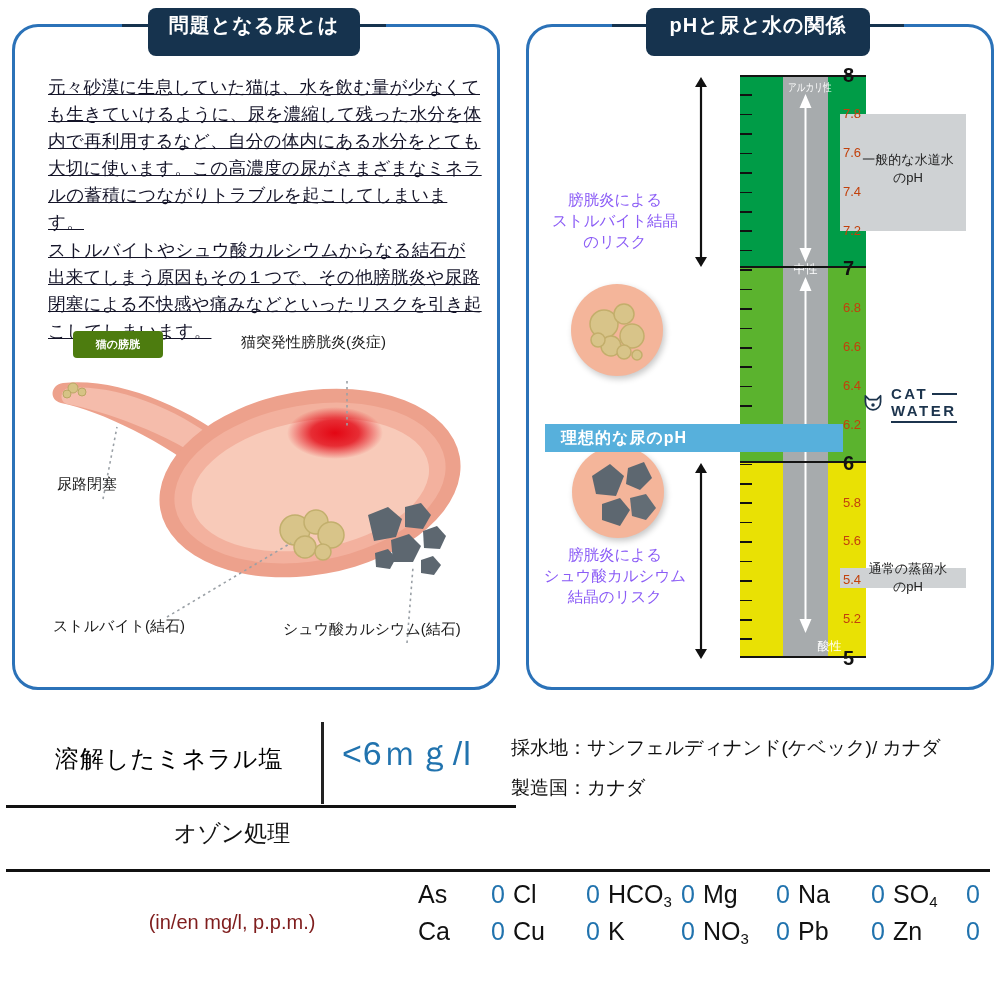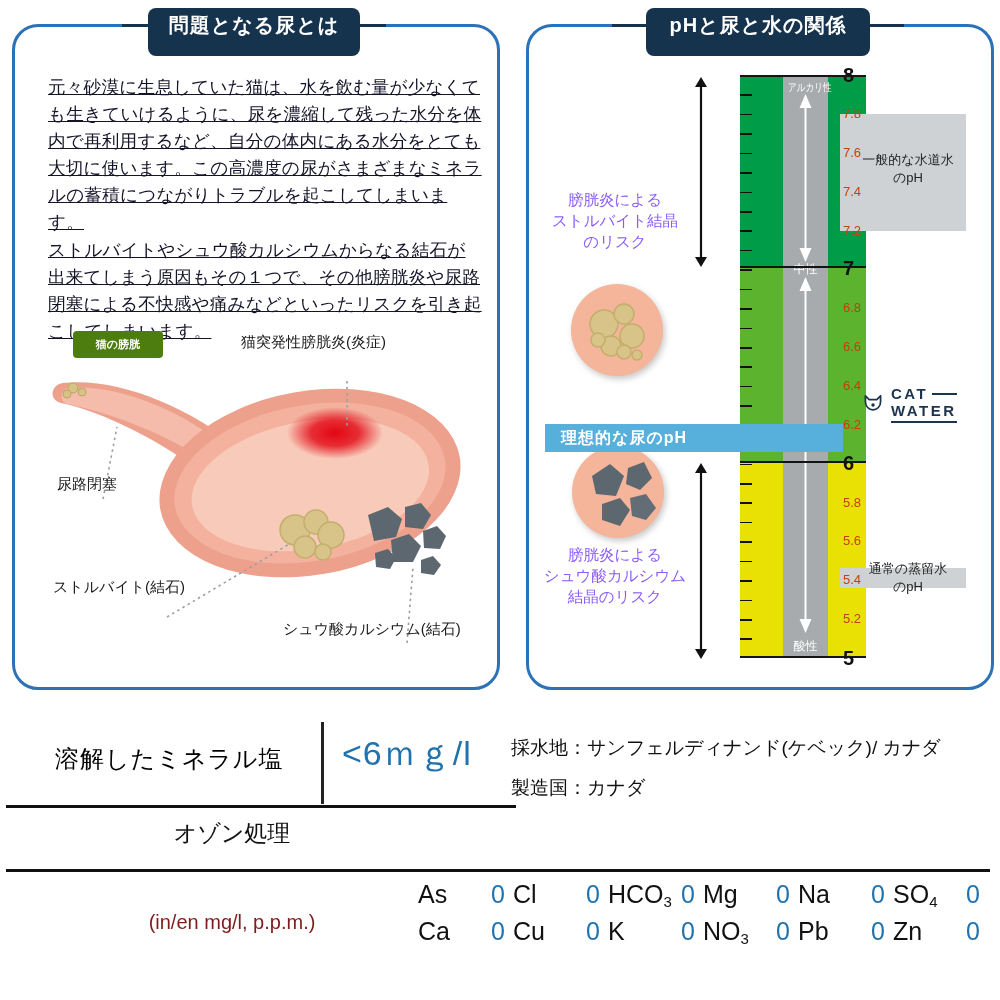"ストルバイト(結石)" div.diag-label { top: 578px -> 617px }
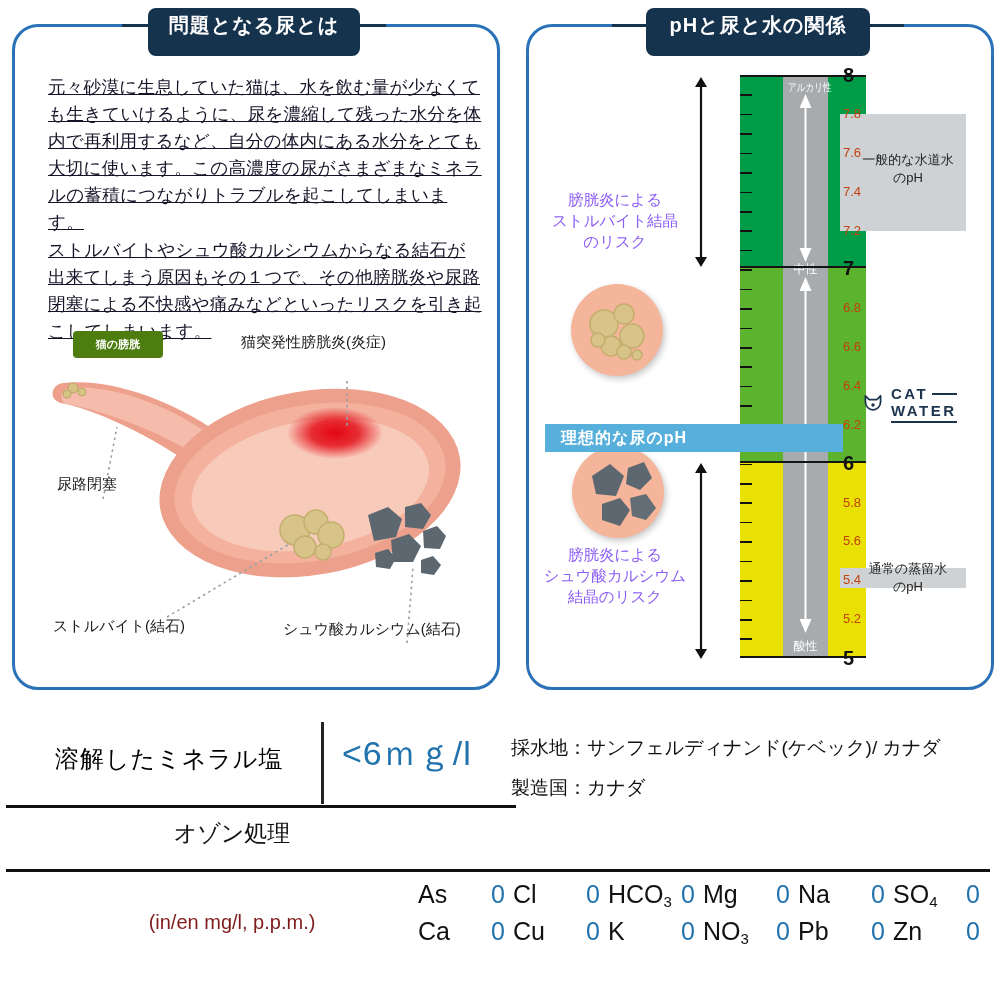"酸性" div.zone-label { padding-left: none -> 24px }
